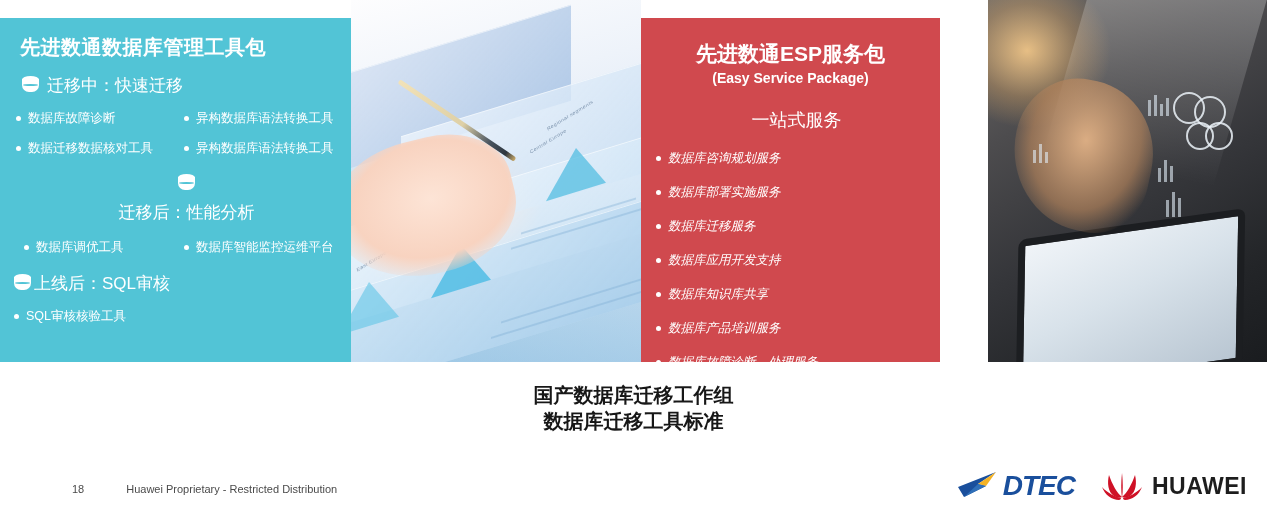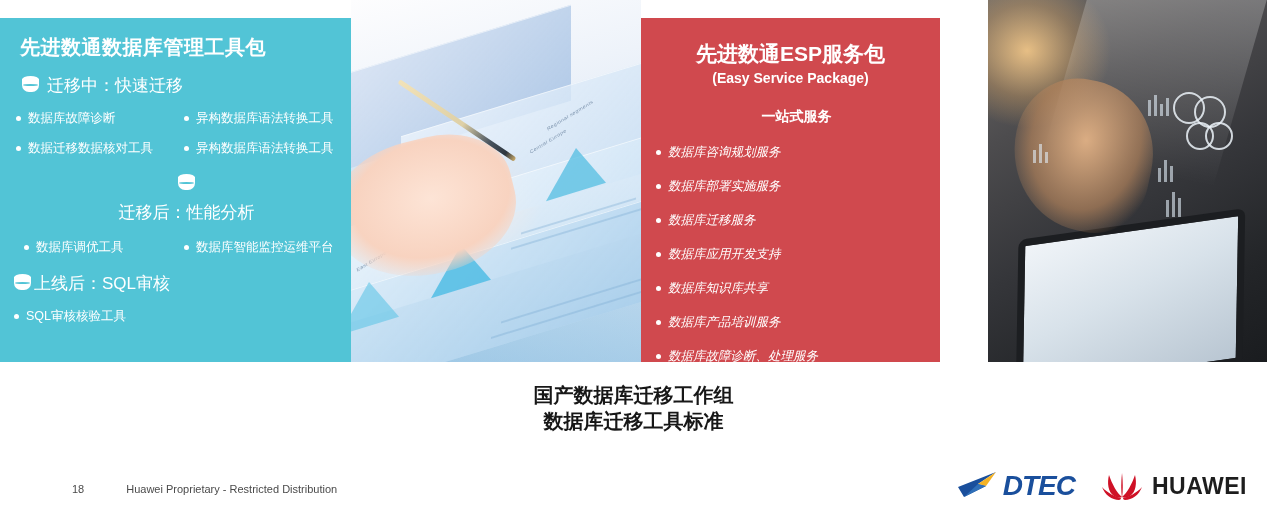"一站式服务" .card-red .oneStop { font-size: 14px -> 18px; font-weight: bold -> normal }
